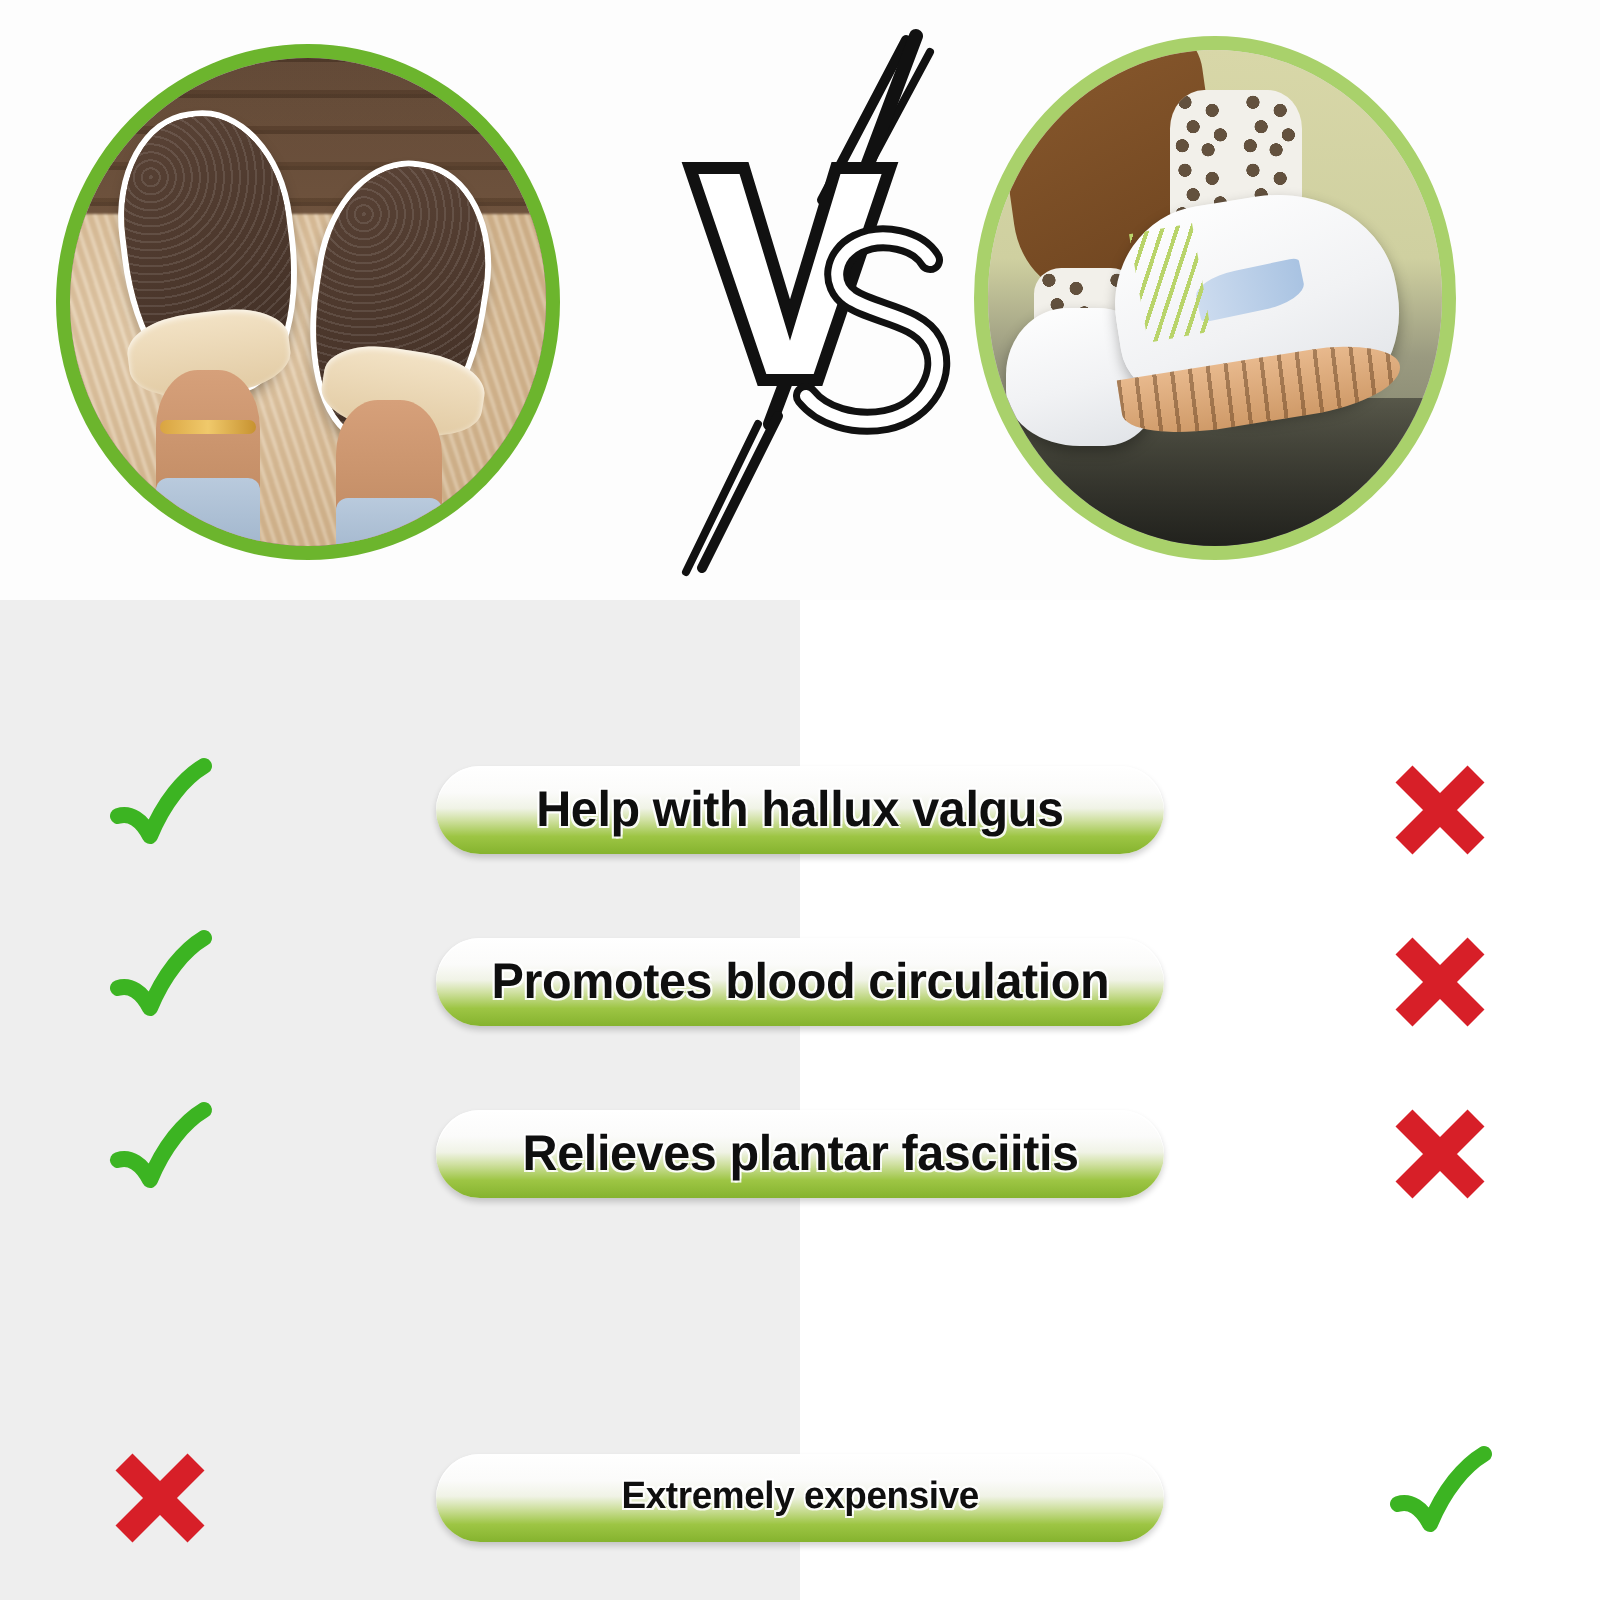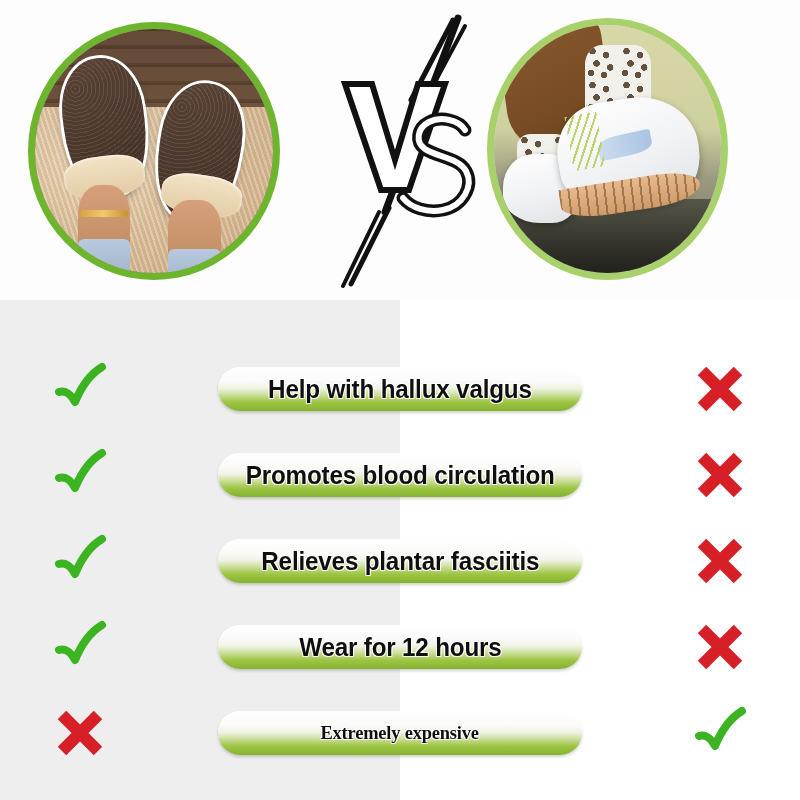"Help with hallux valgus" .rows { top: 352px -> 368px }
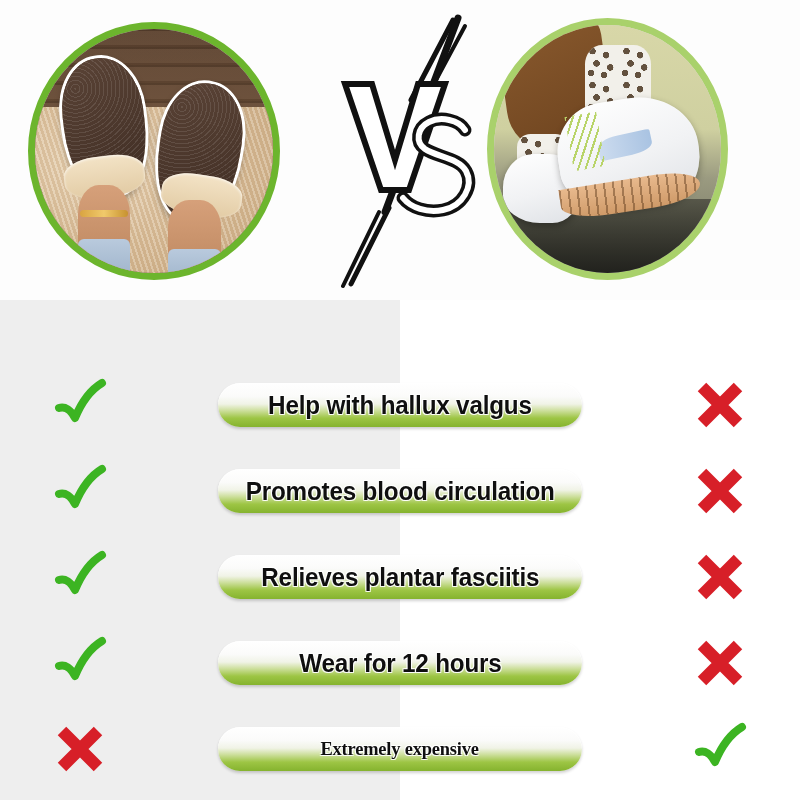"Wear for 12 hours" div.row { html: <div> <div> <svg> <path></path> </svg> </div> <div> <div> <span>Wear for 12 hours</span> </div> </div> <div> <svg> <path></path> </svg> </div> </div> -> none }
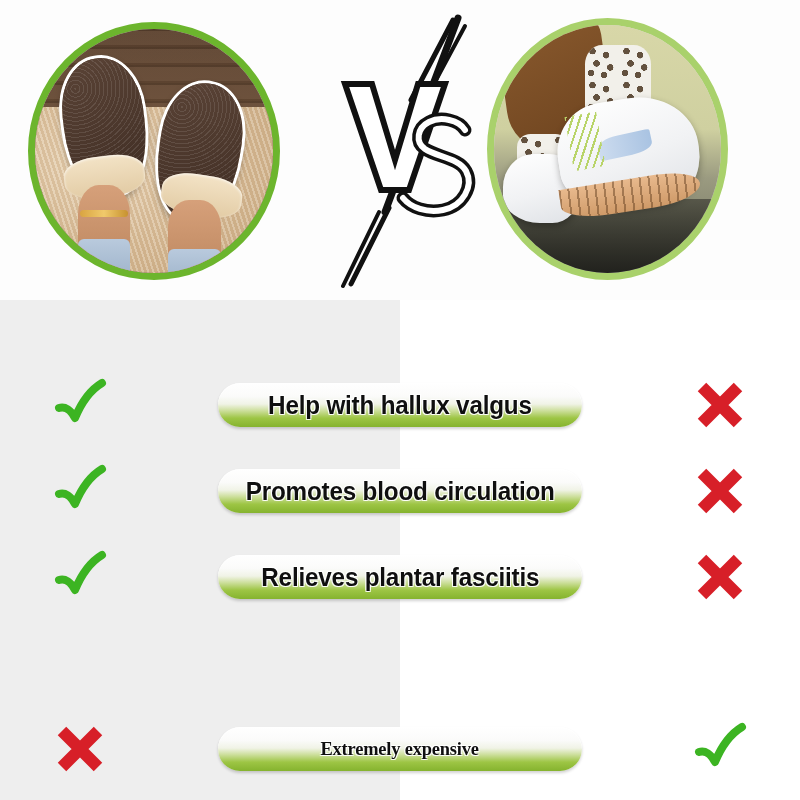"Extremely expensive" div.row { font-family: Liberation Serif, serif -> none }
